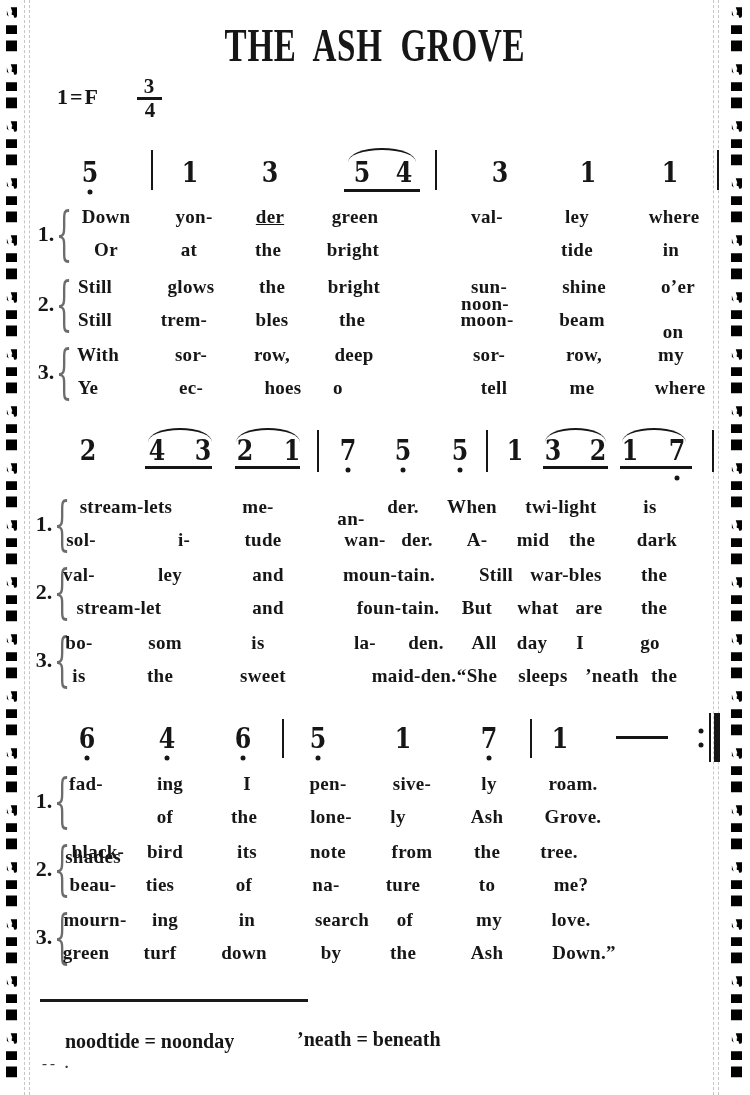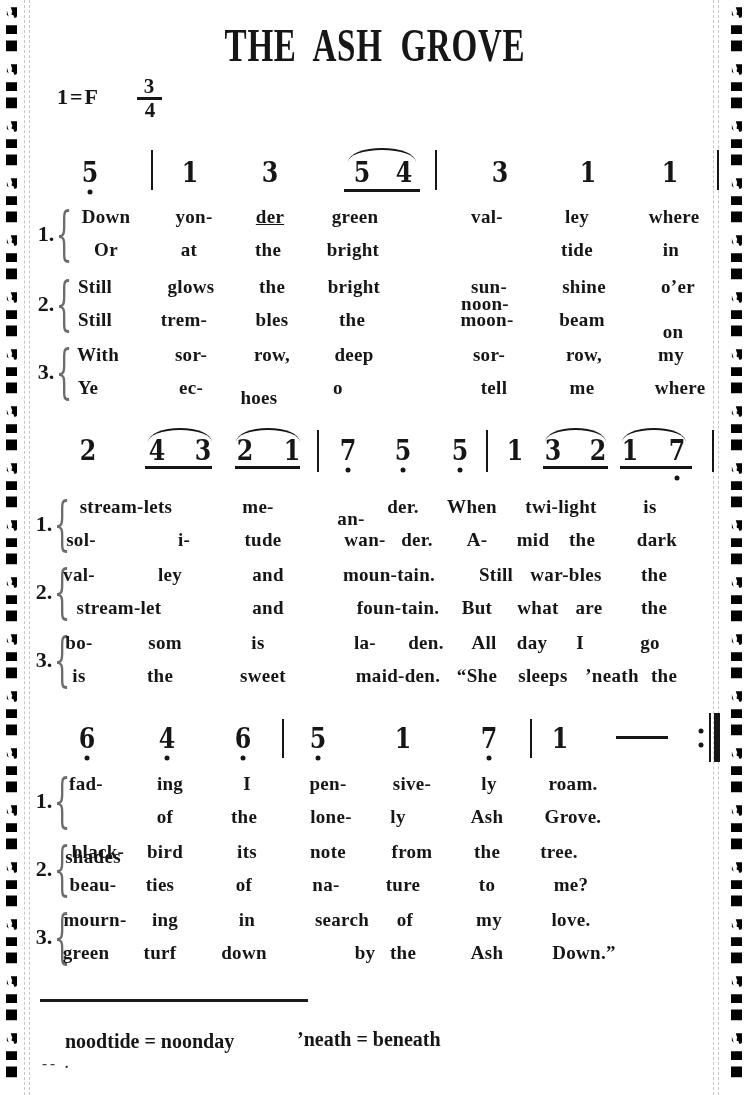"hoes" div.word { left: 259px -> 283px; margin-top: 10px -> none }
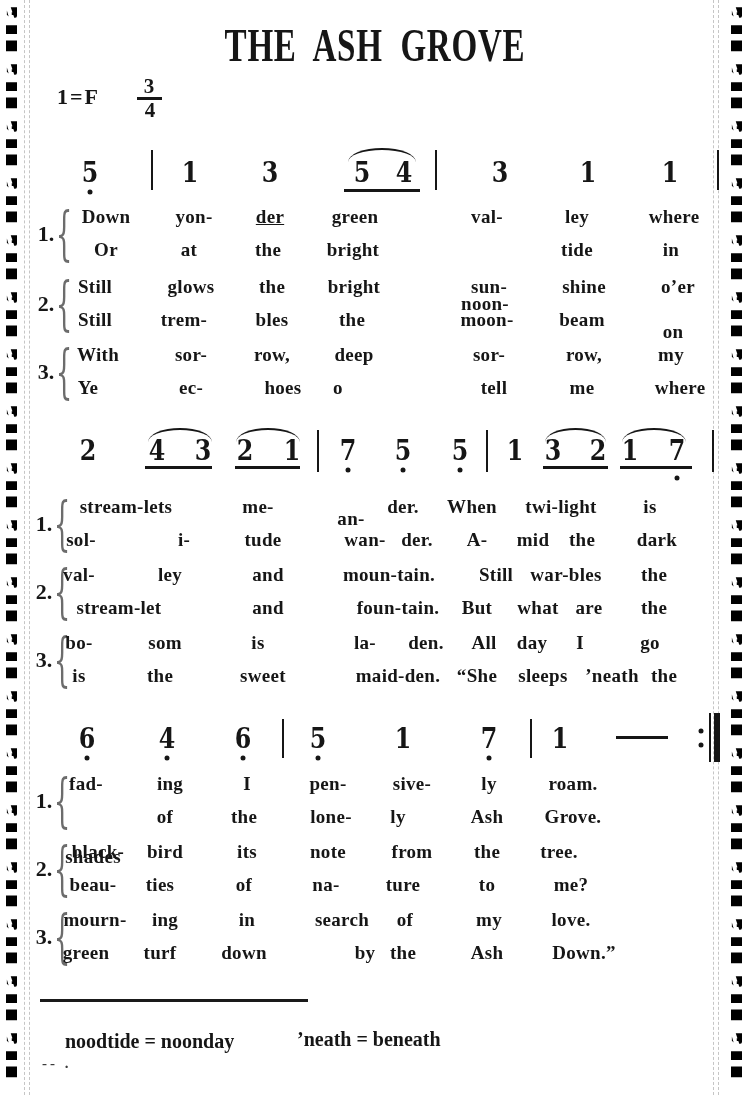"maid-den." div.word { left: 398px -> 414px }
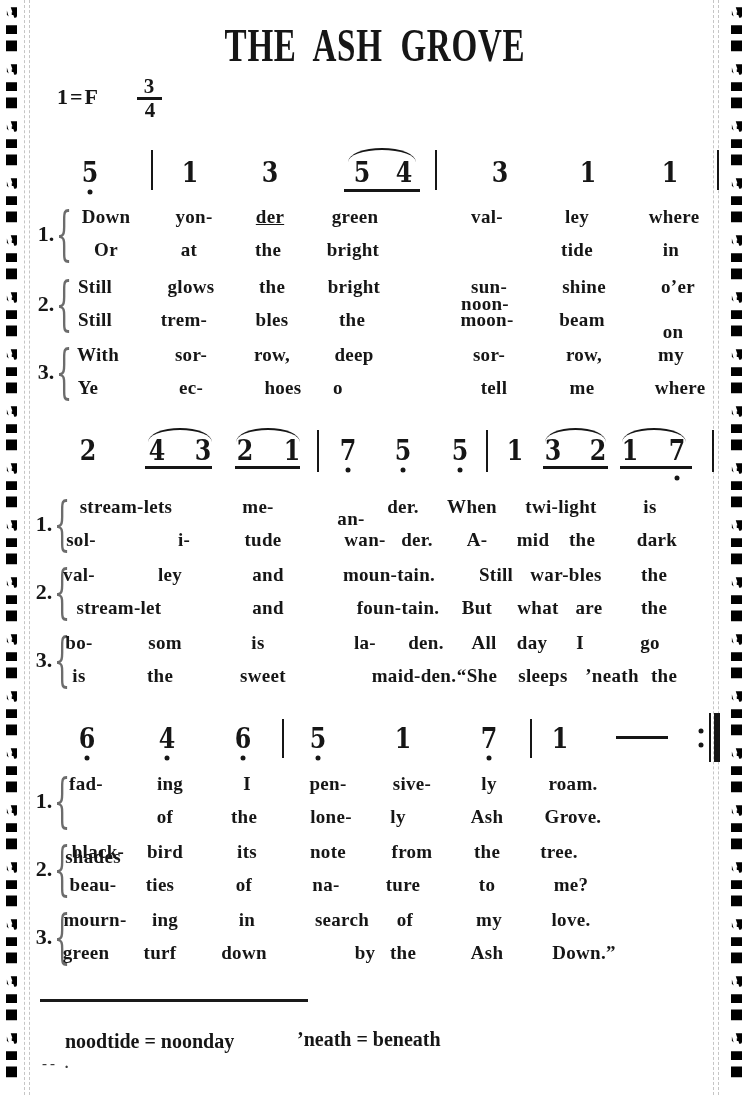"by" div.word { margin-left: 34px -> none }
